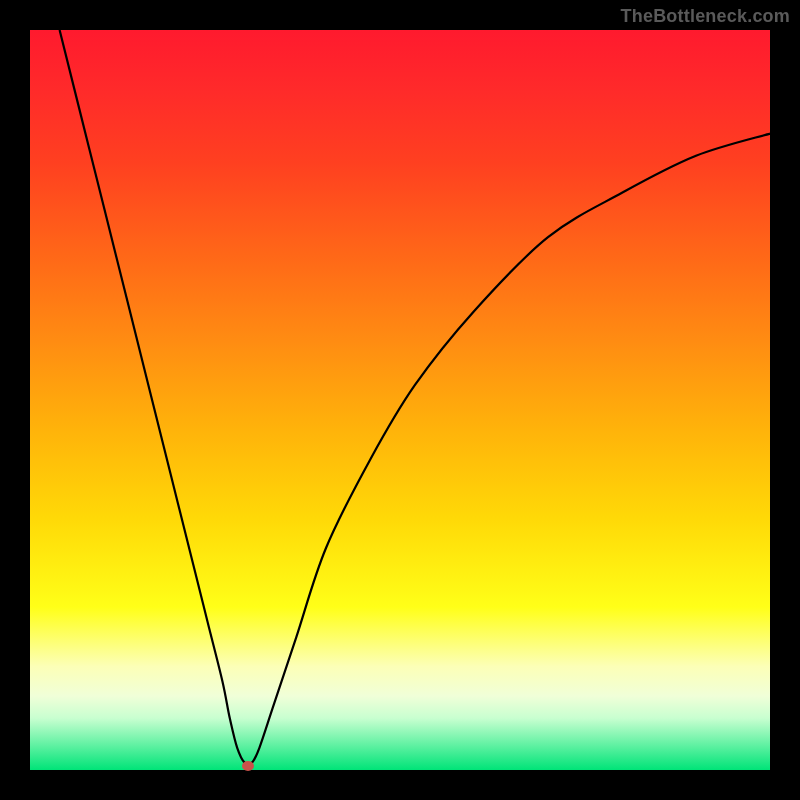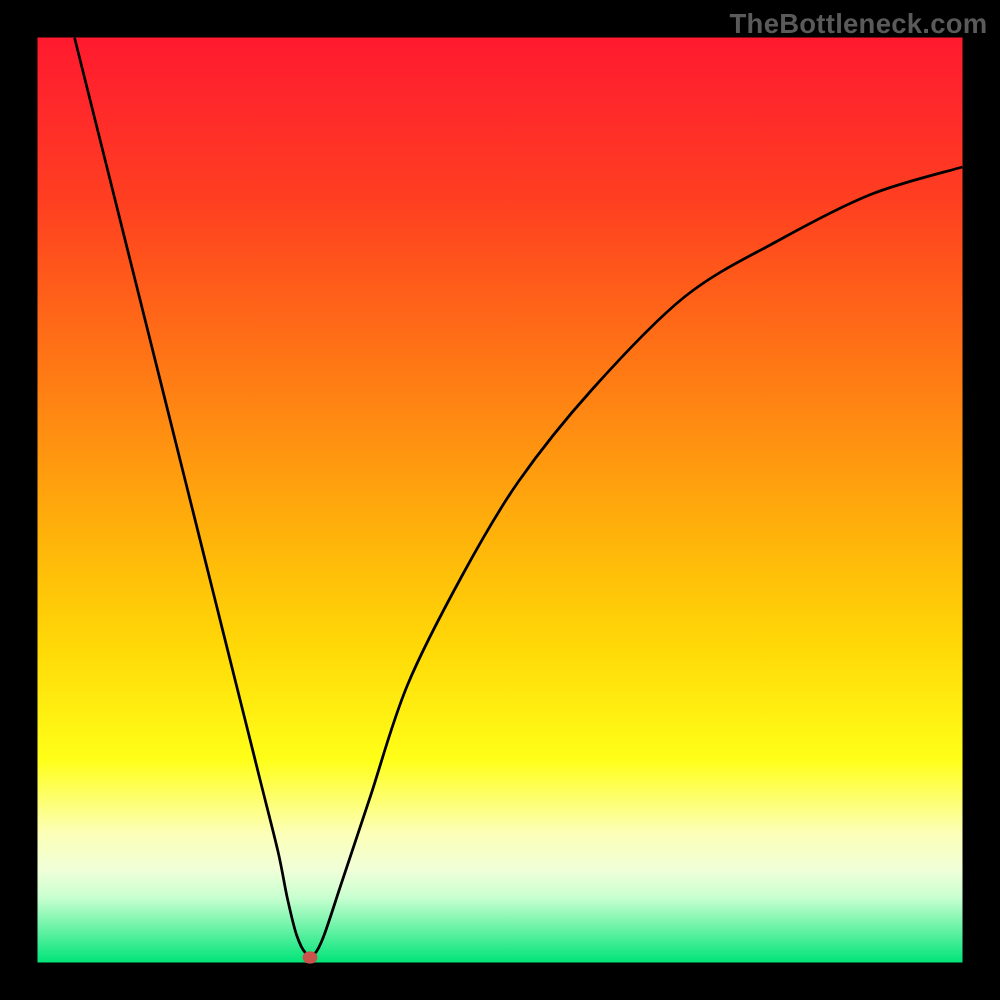"TheBottleneck.com" .watermark { font-size: 22px -> 18px }
